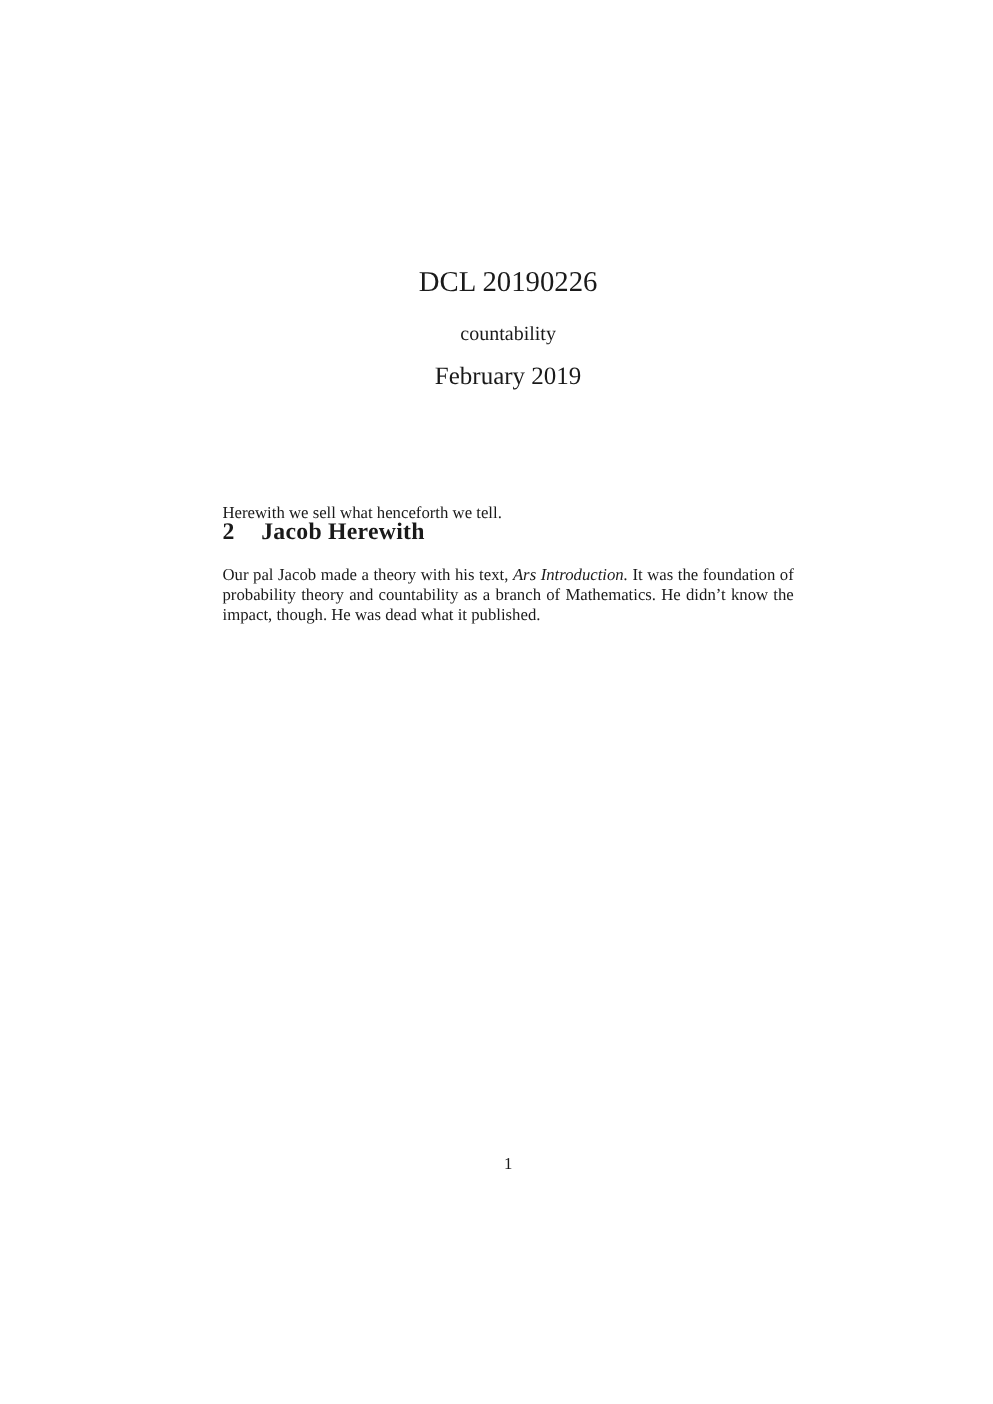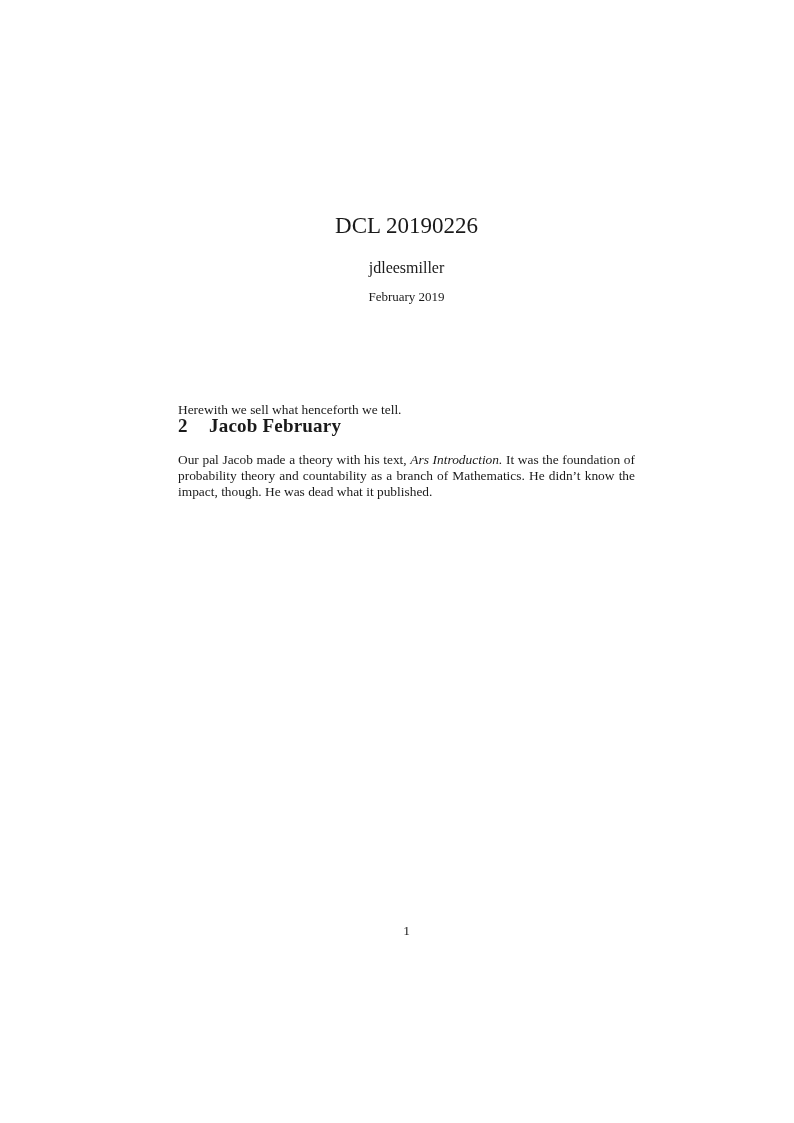"jdleesmiller" div.textblock { text: jdleesmiller -> countability }
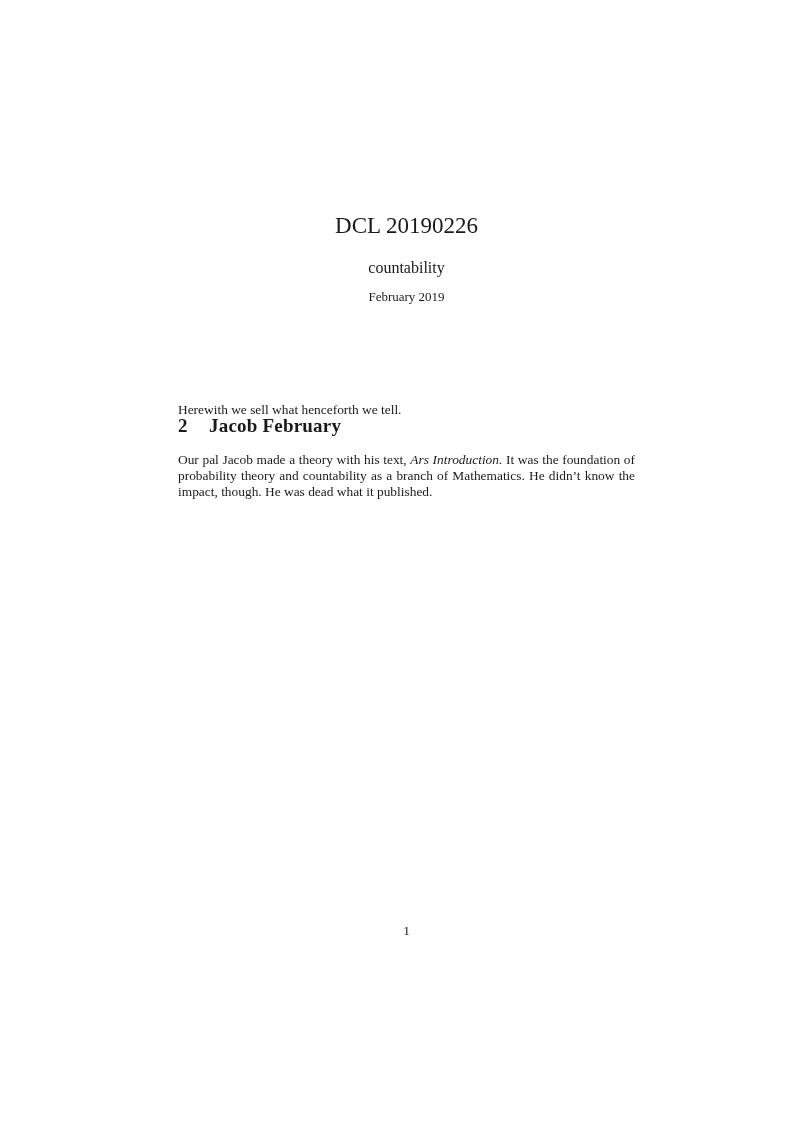"February 2019" .doc-date { font-size: 13px -> 20px }
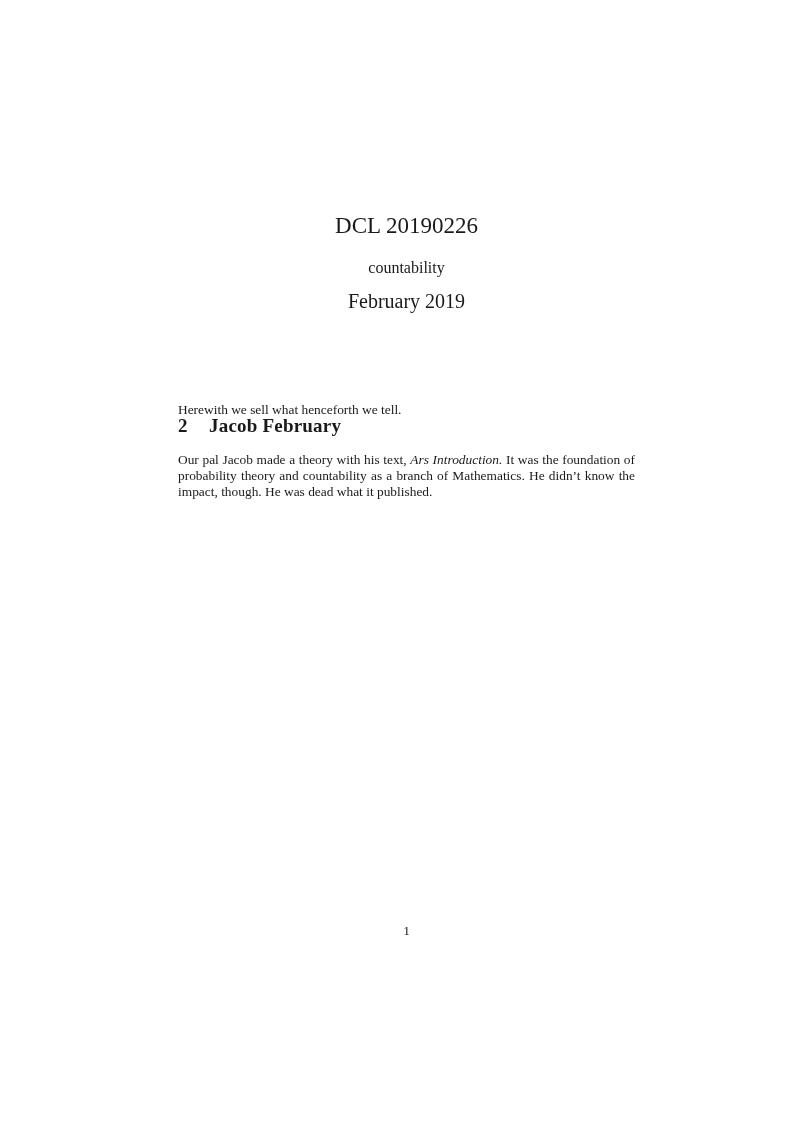"Jacob February" span.sec-title { text: February -> Herewith }
